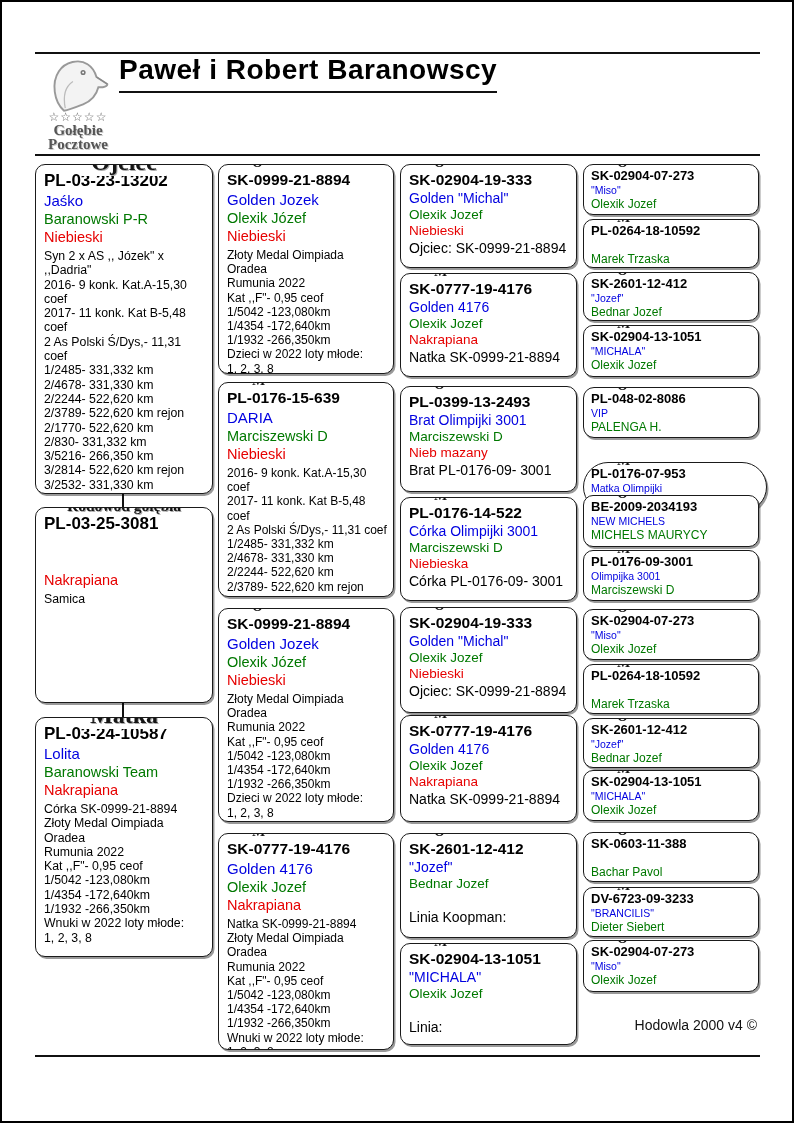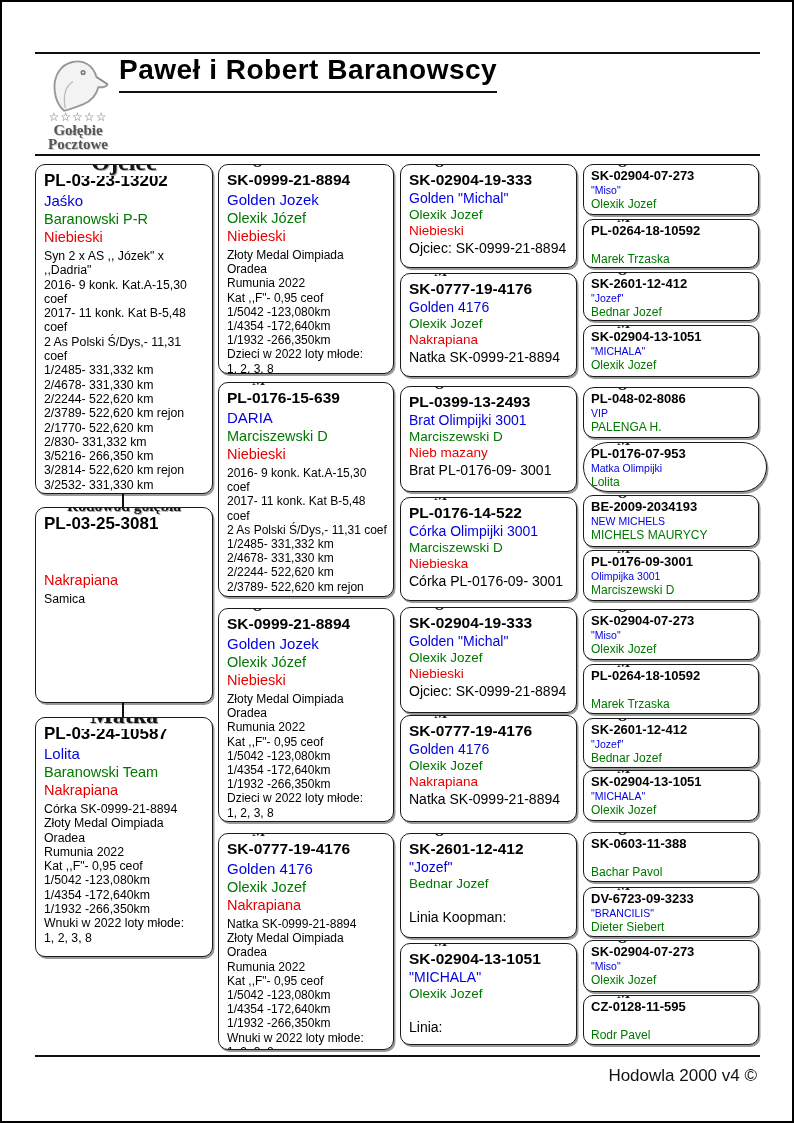"PL-0176-07-953" div.pbox { top: 440px -> 460px }
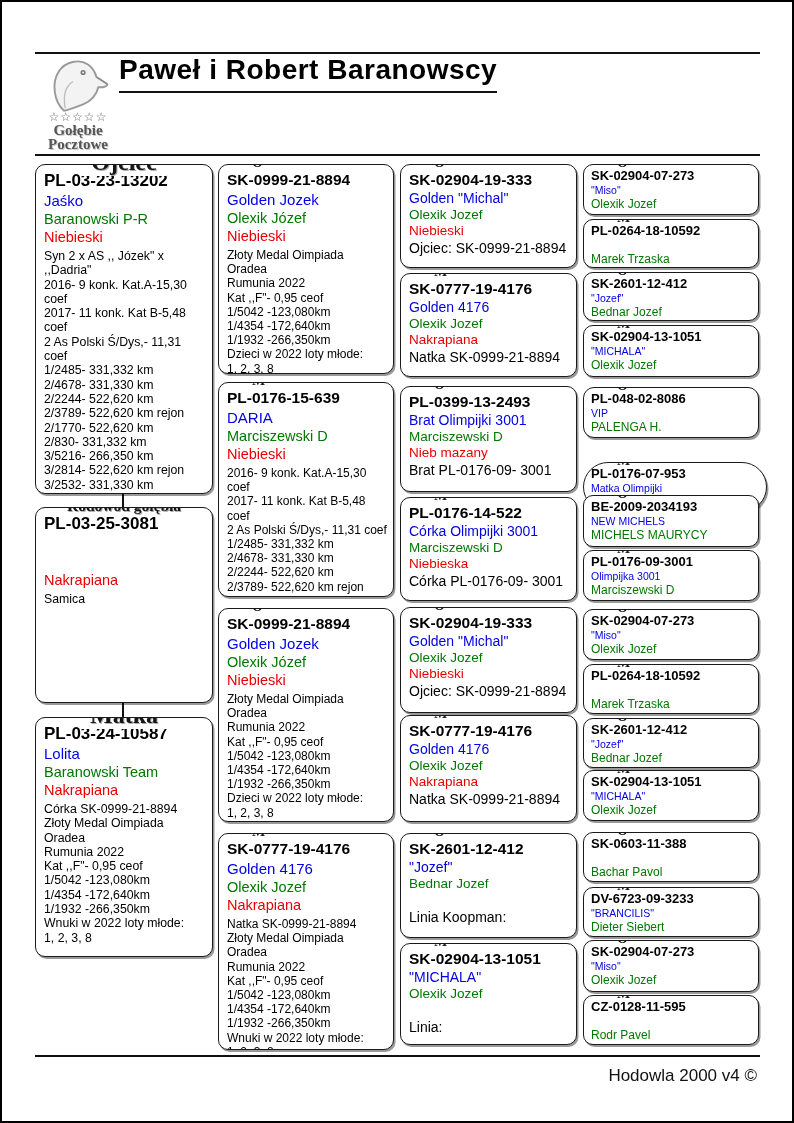"CZ-0128-11-595" div.pbox { html: <div> <span>M</span> <div>CZ-0128-11-595</div> <div></div> <div>Rodr Pavel</div> </div> -> none }
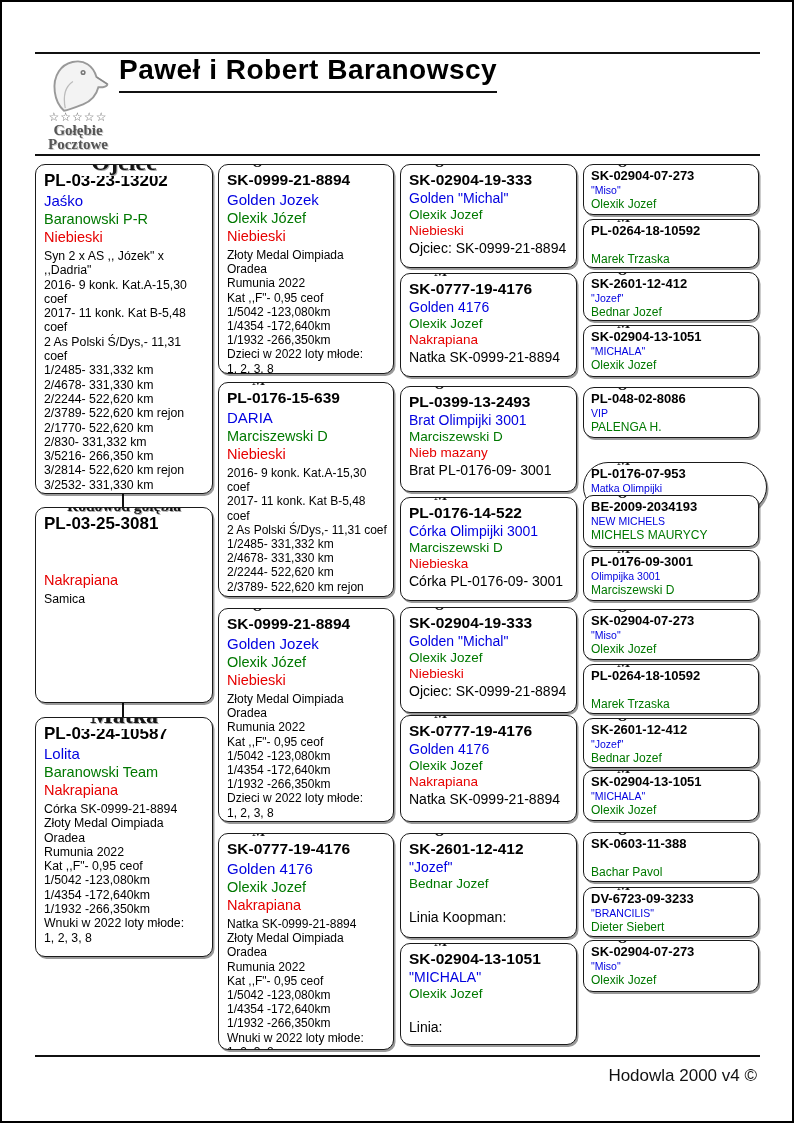"Hodowla 2000 v4 ©" .footer { font-size: 17px -> 14px; top: 1064px -> 1015px }
